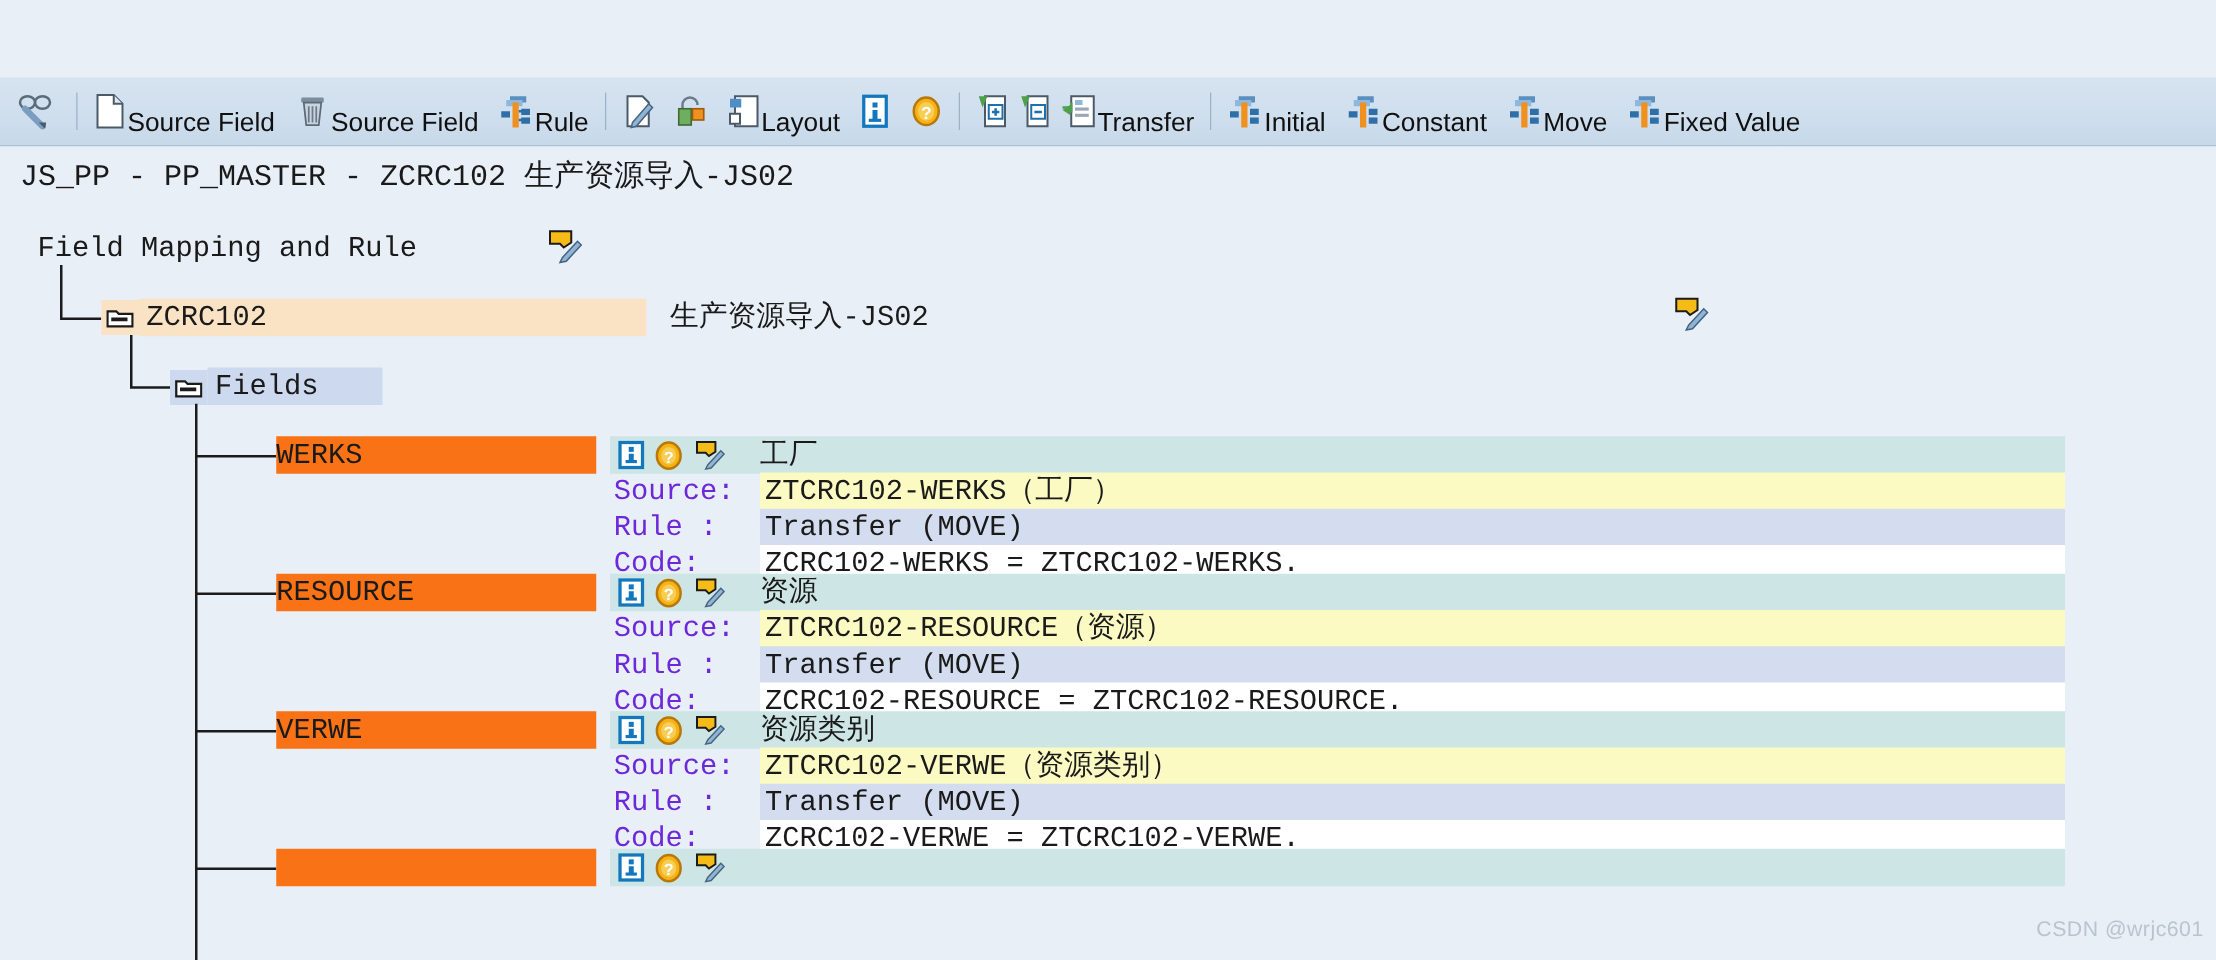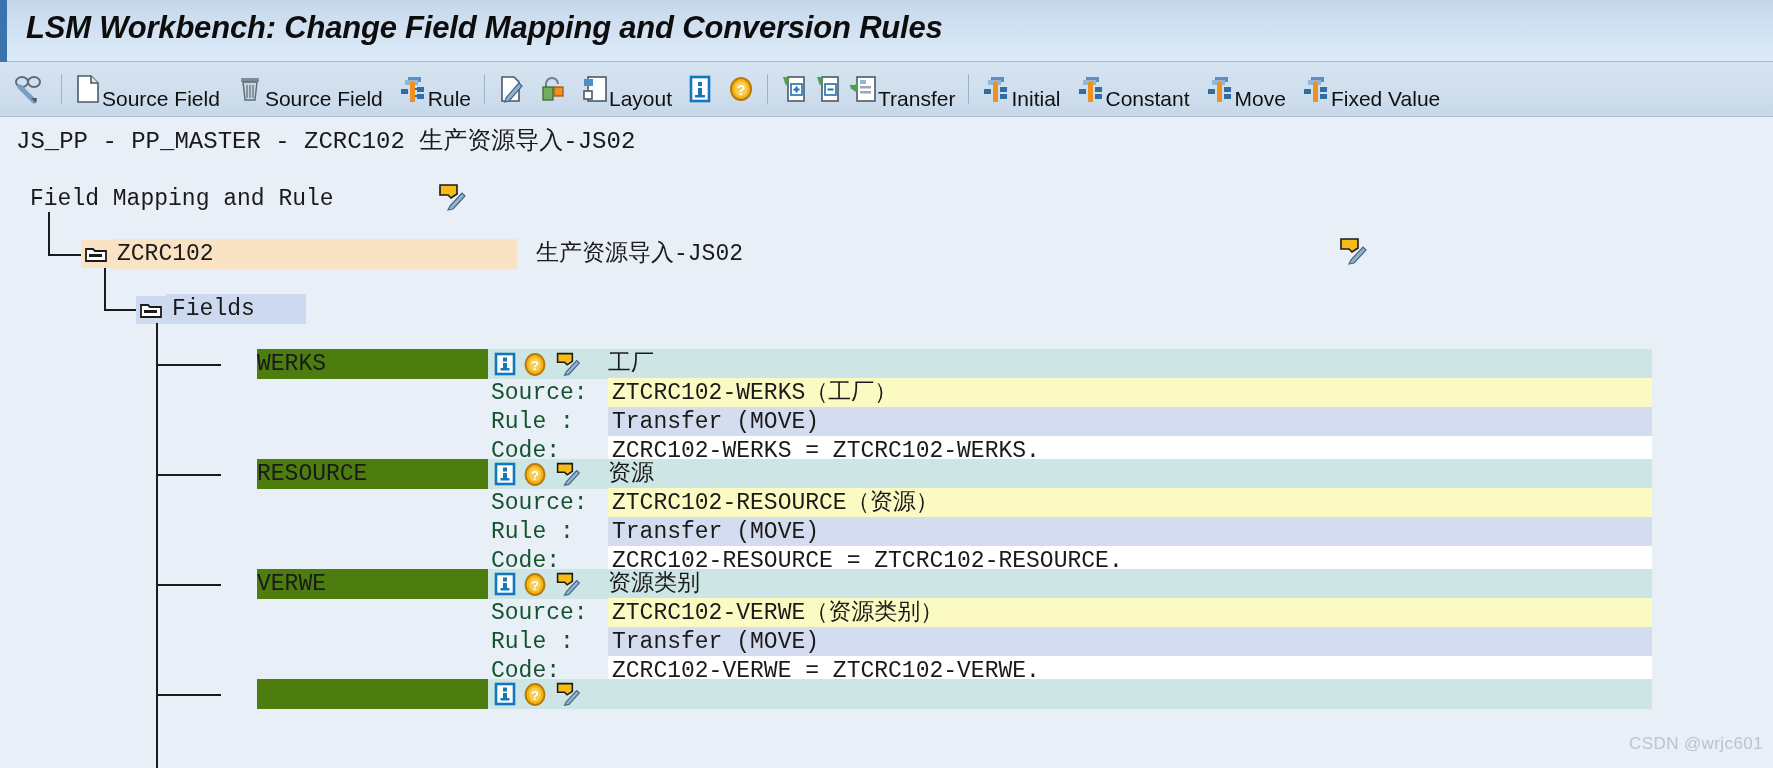"LSM Workbench: Change Field Mapping" div.titlebar { html: <div> <div></div> <div>LSM Workbench: Change Field Mapping and Conversion Rules</div> </div> -> none }
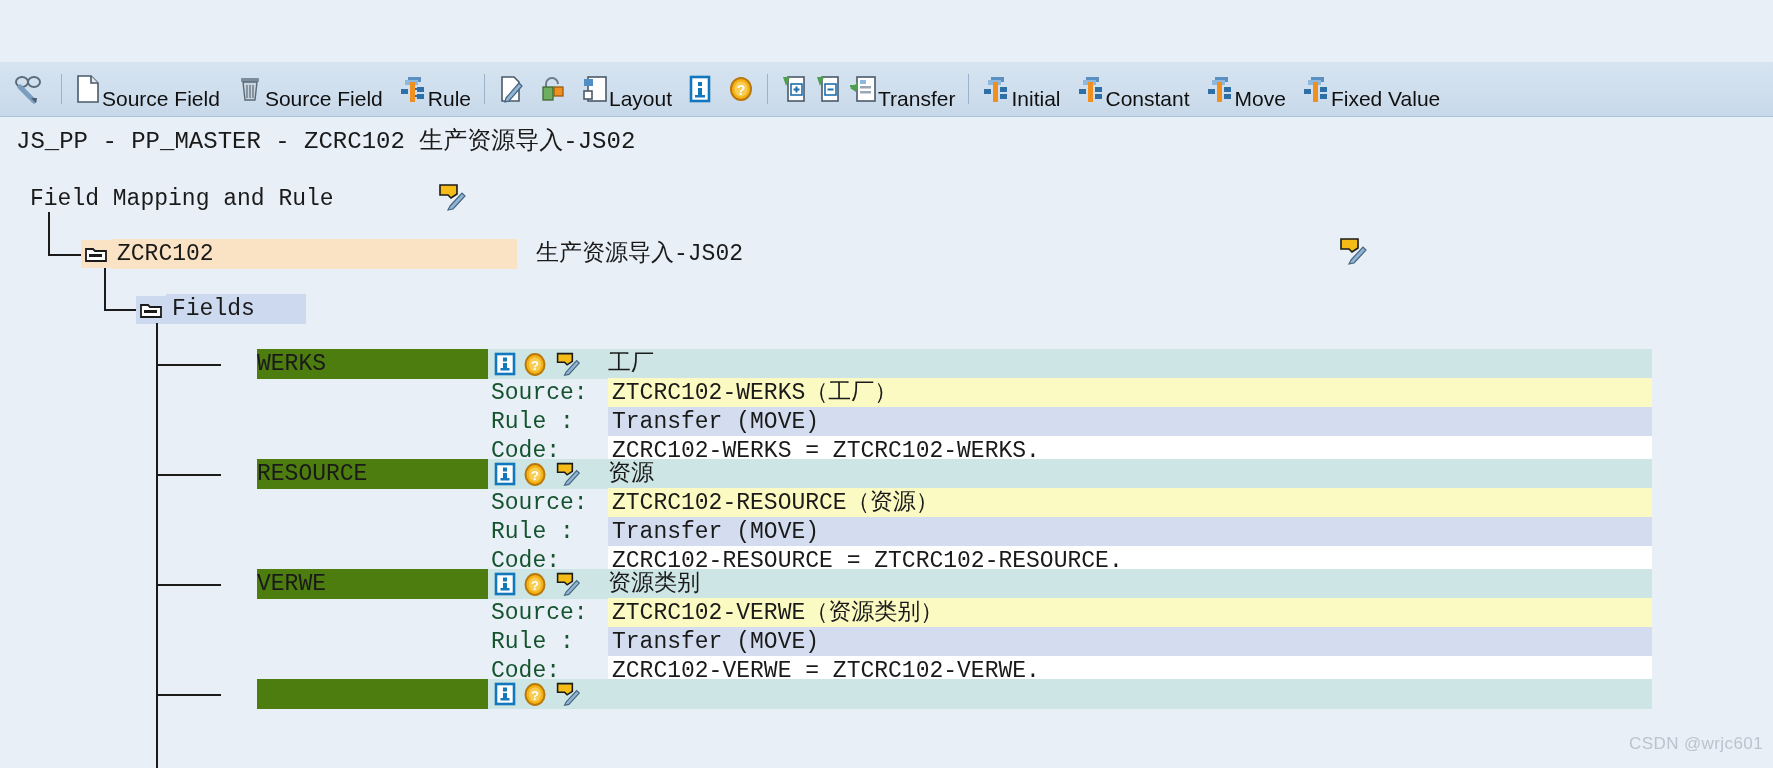"WERKS" .fieldname { background: #4d7c0f -> #f97316; margin-left: 36px -> none }
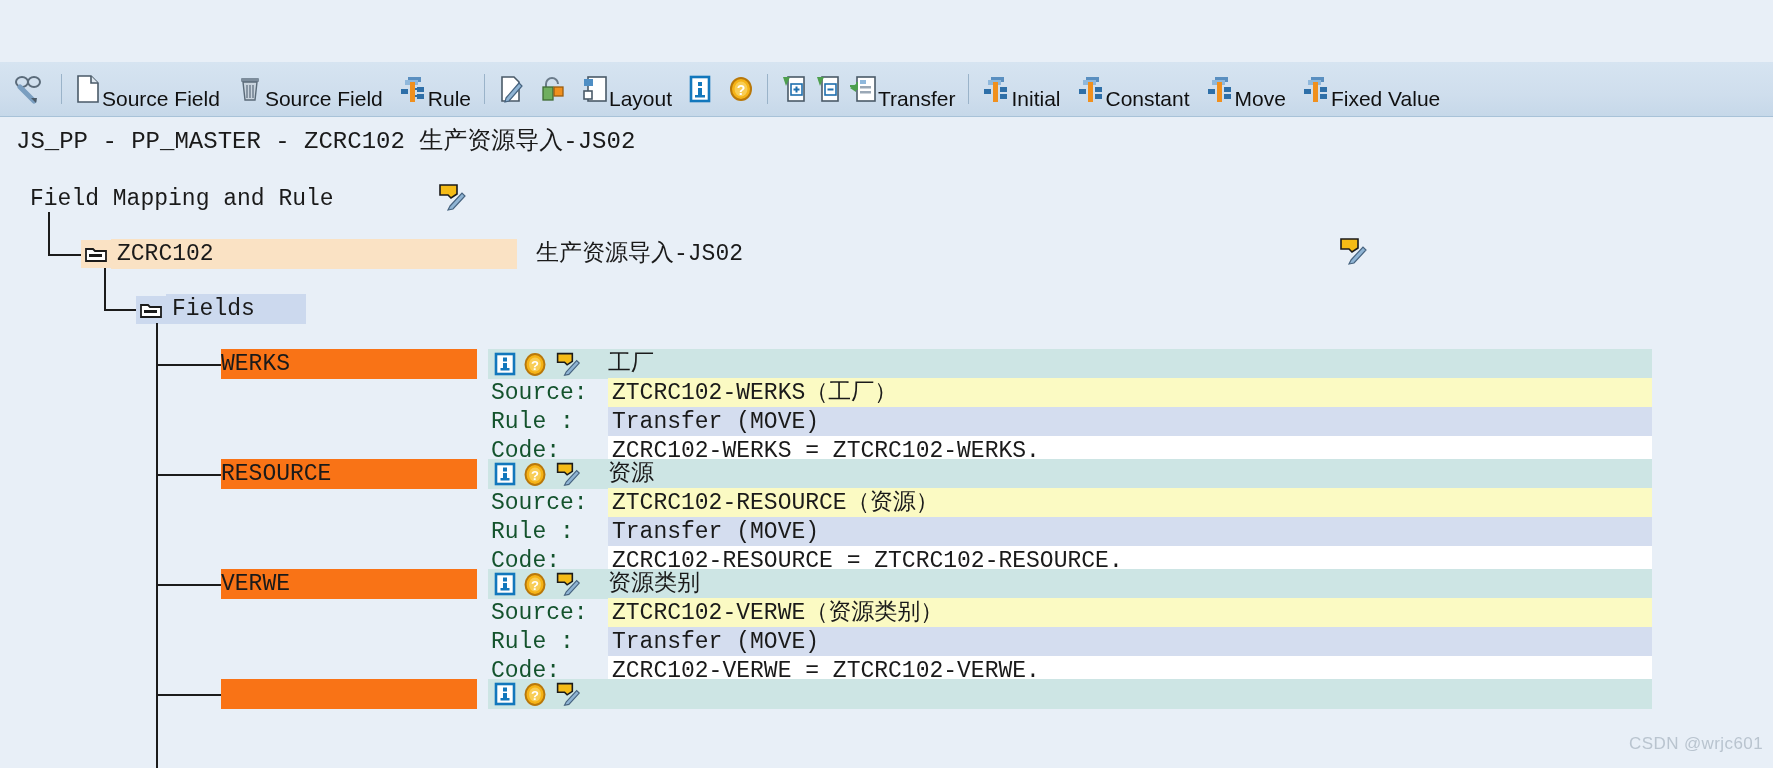"Source:" .rowlabel { color: #14532d -> #6d28d9 }
